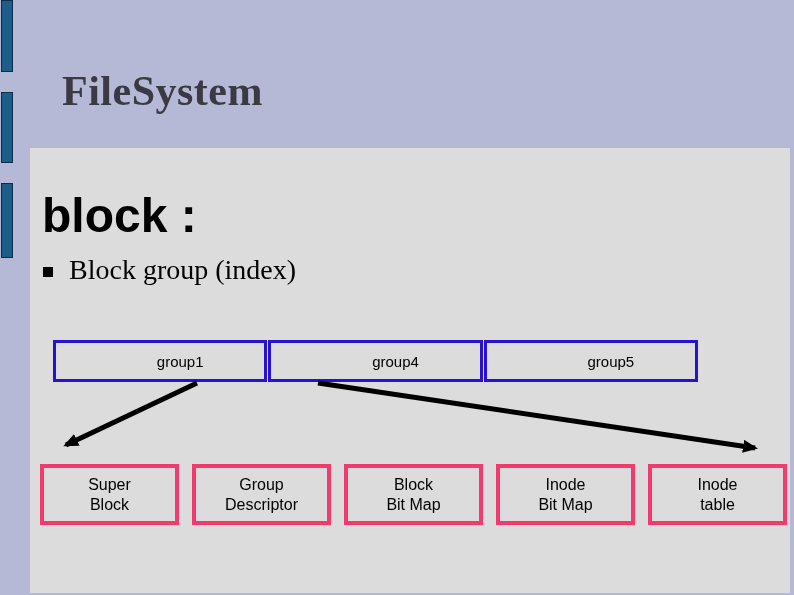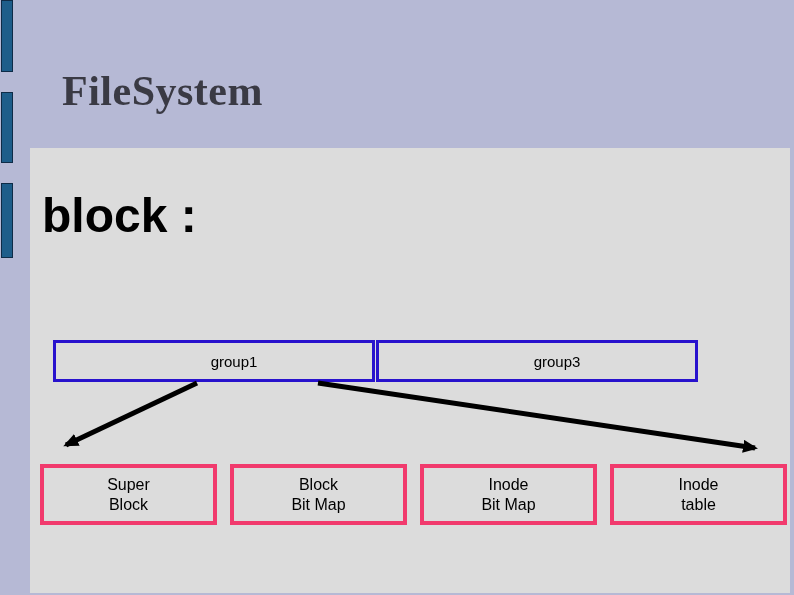"Block group (index)" div.bullet-line { html: none -> <div> <span></span> <span>Block group (index)</span> </div> }
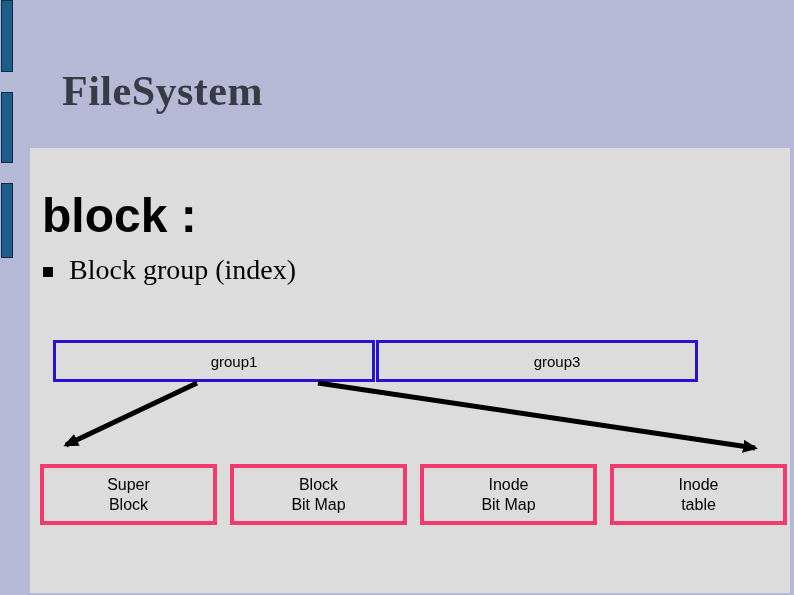"group3" div.group-box { html: <div>group3</div> -> none }
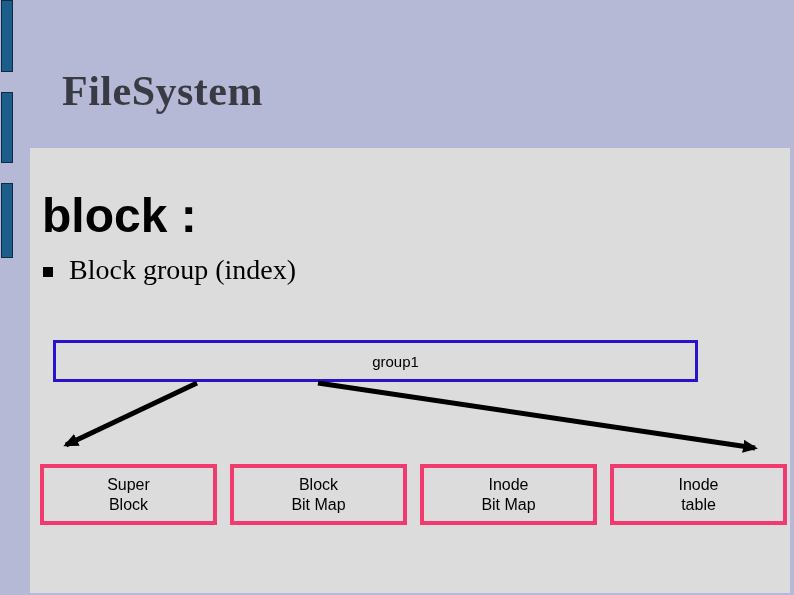"group4" div.group-box { html: none -> <div>group4</div> }
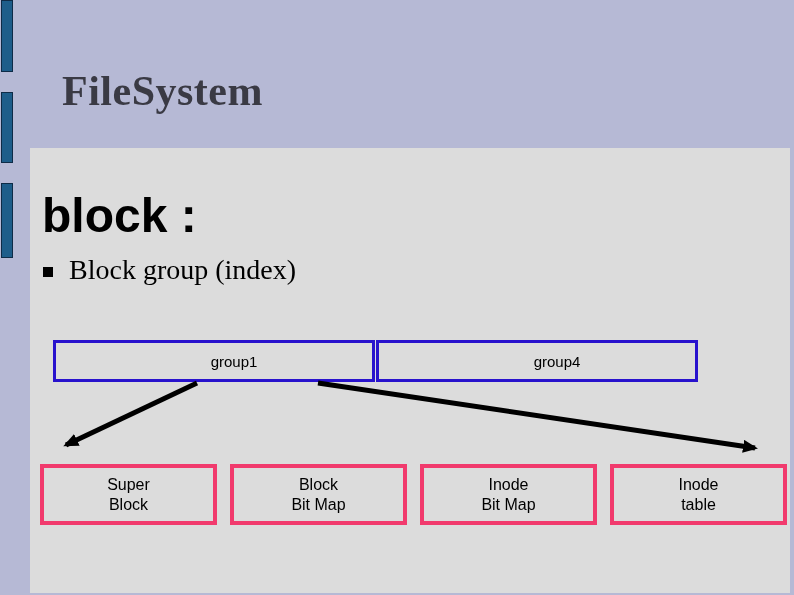"group5" div.group-box { html: none -> <div>group5</div> }
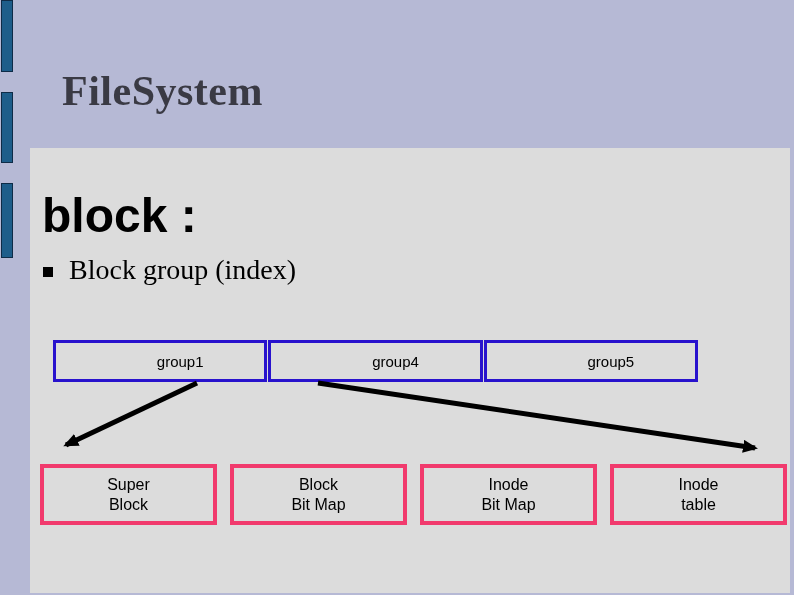"Group" div.block-box { html: none -> <div>Group Descriptor</div> }
